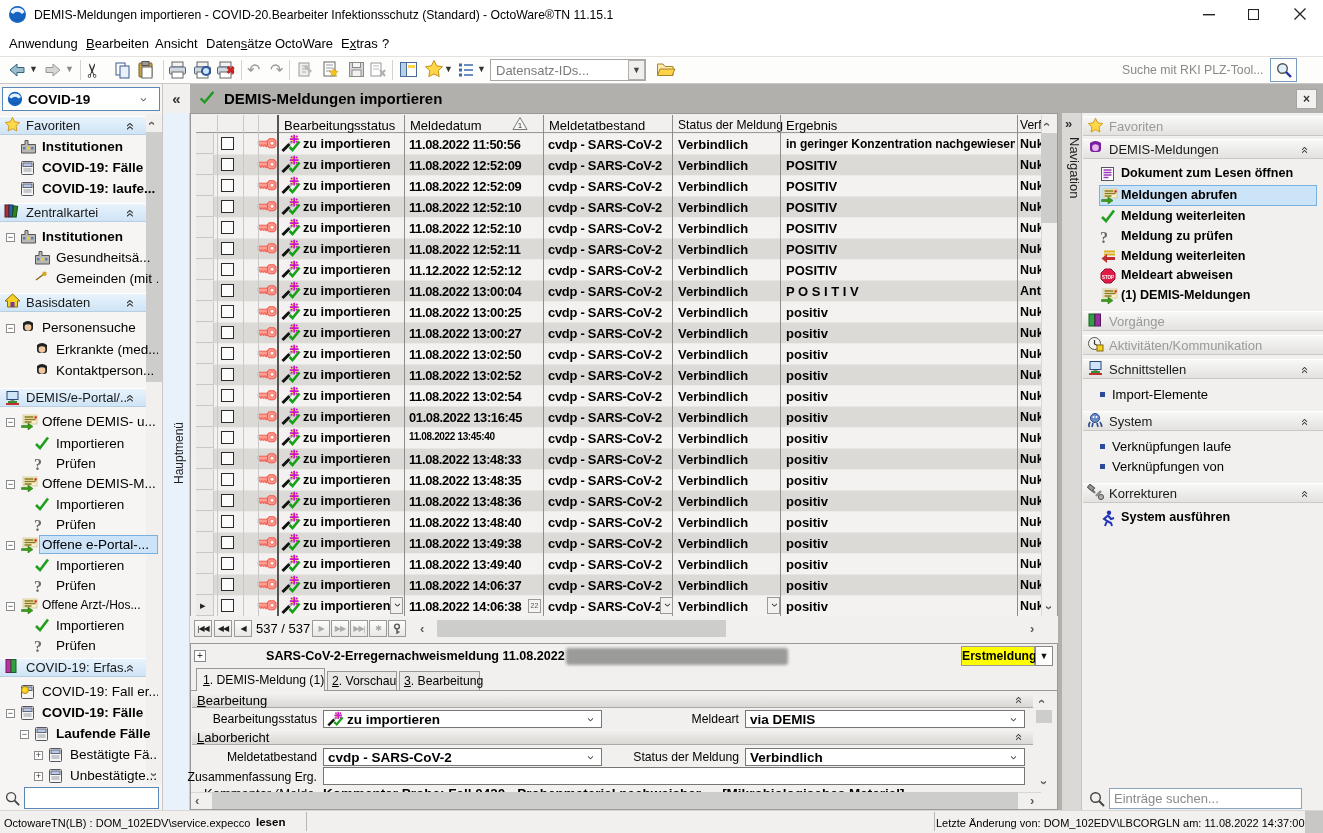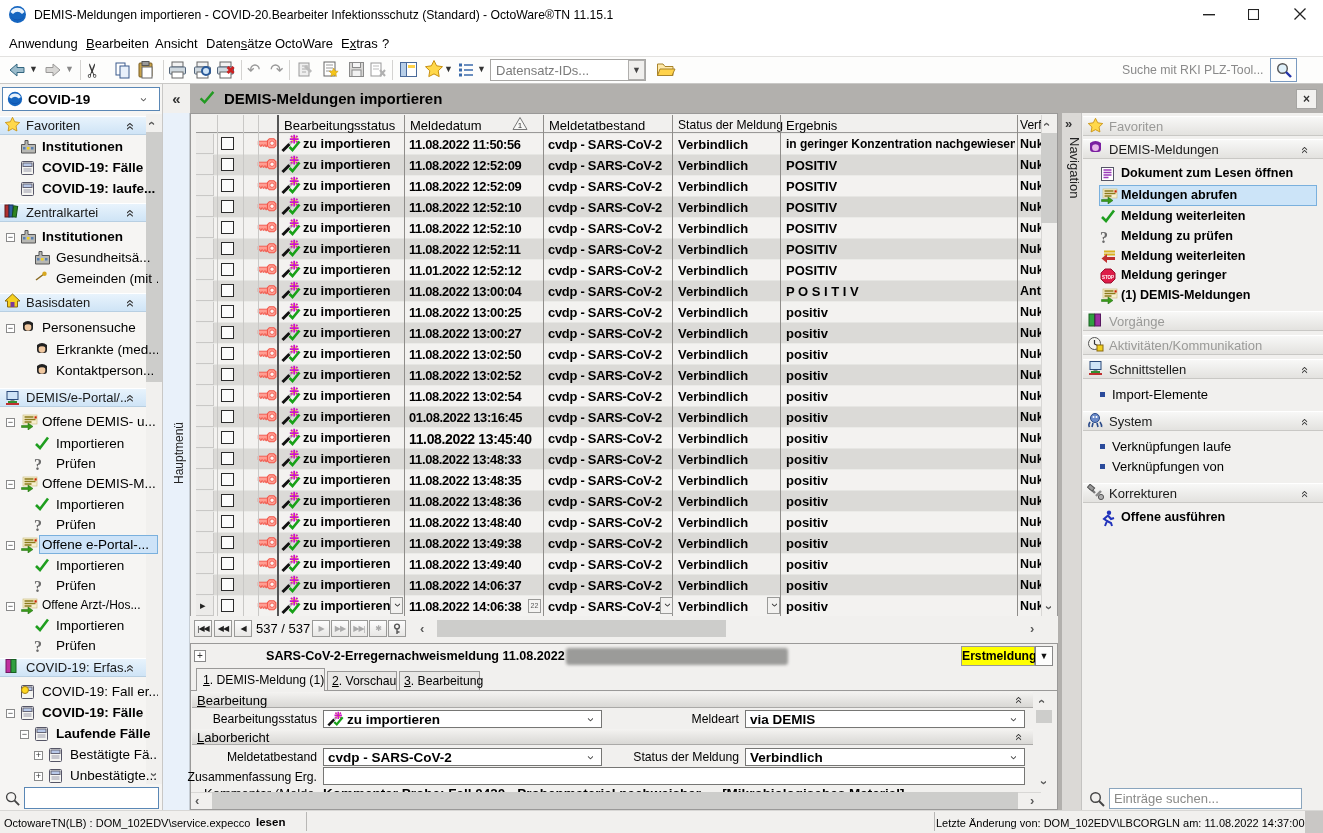"11.01.2022 12:52:12" div.abs { text: 11.01.2022 -> 11.12.2022 }
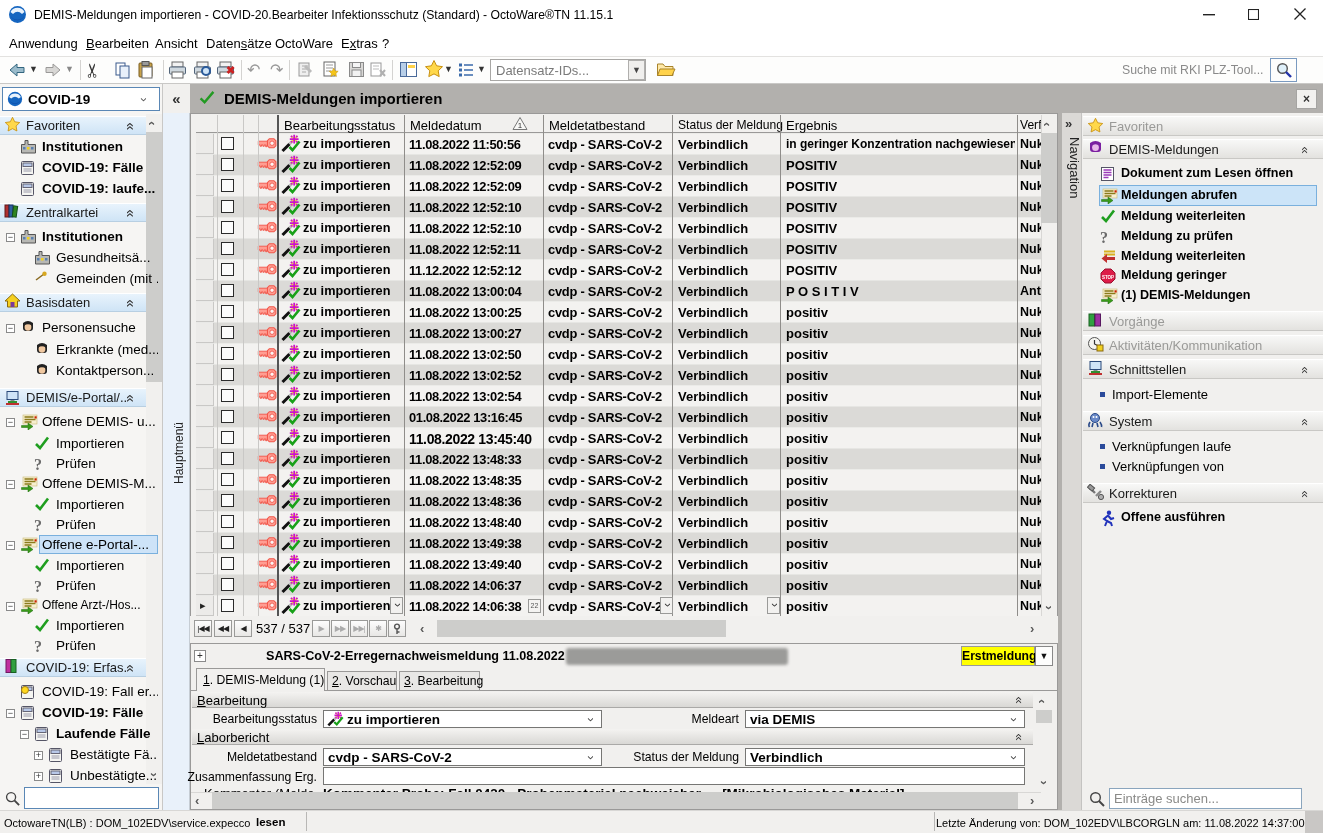"Meldung geringer" div.abs { text: Meldung geringer -> Meldeart abweisen }
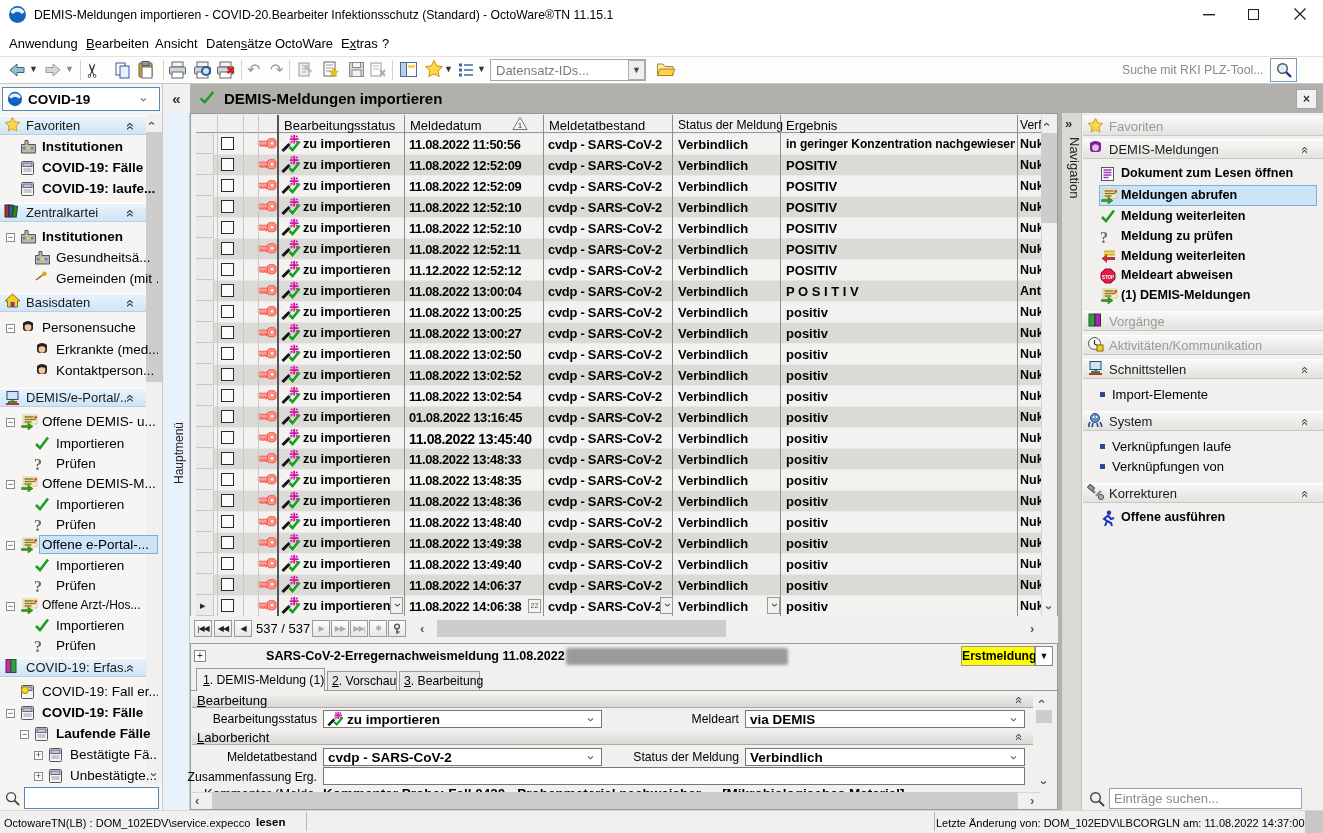"11.08.2022 13:45:40" div.abs { font-size: 14px -> 10px }
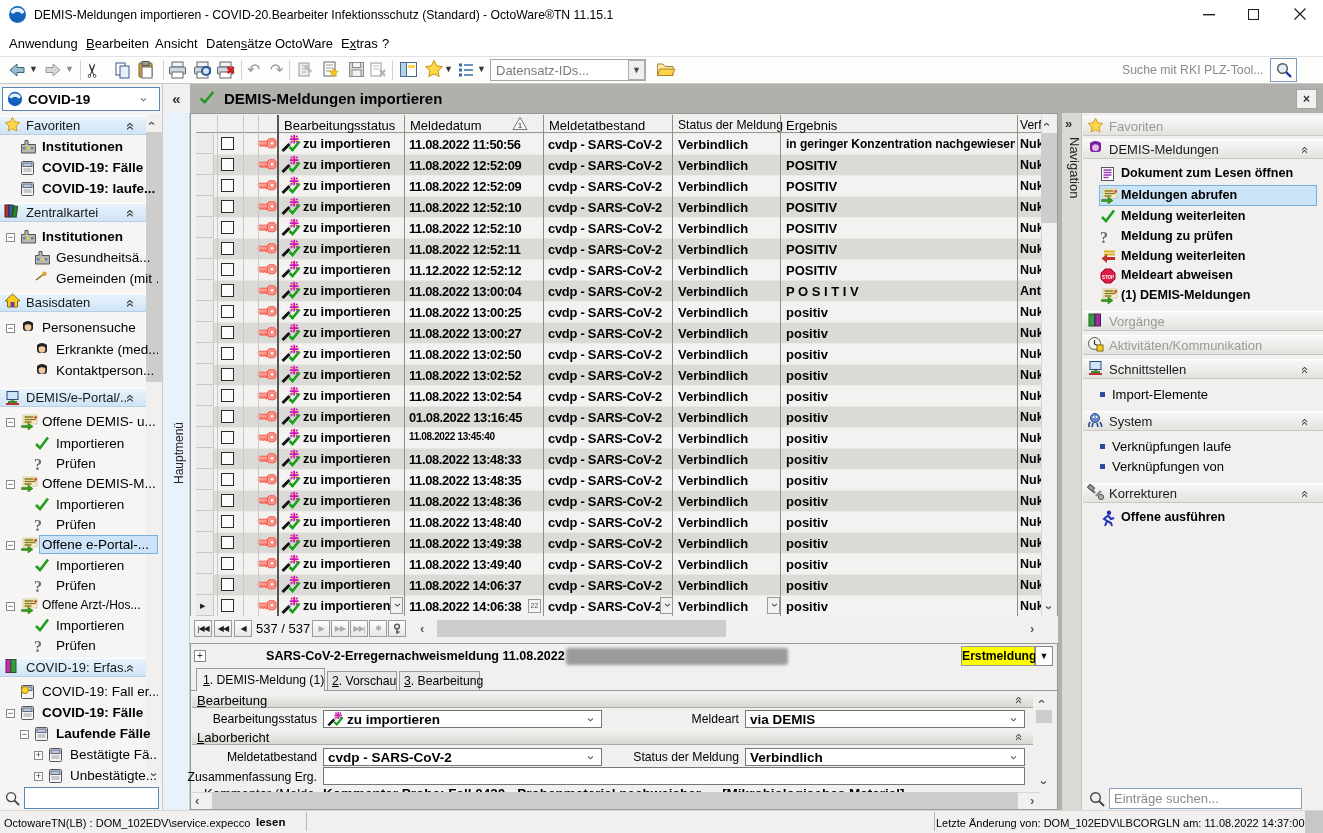"Offene ausführen" div.abs { text: Offene -> System }
